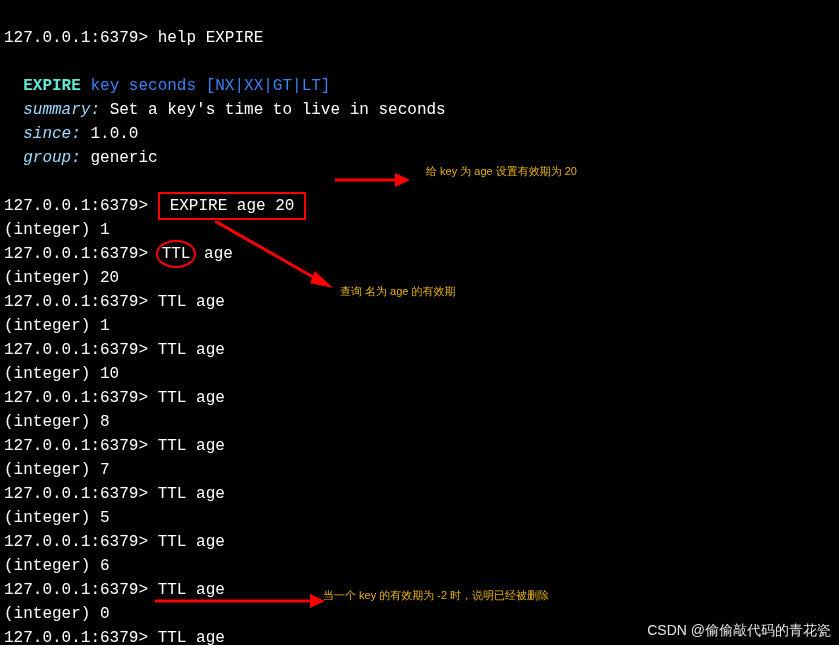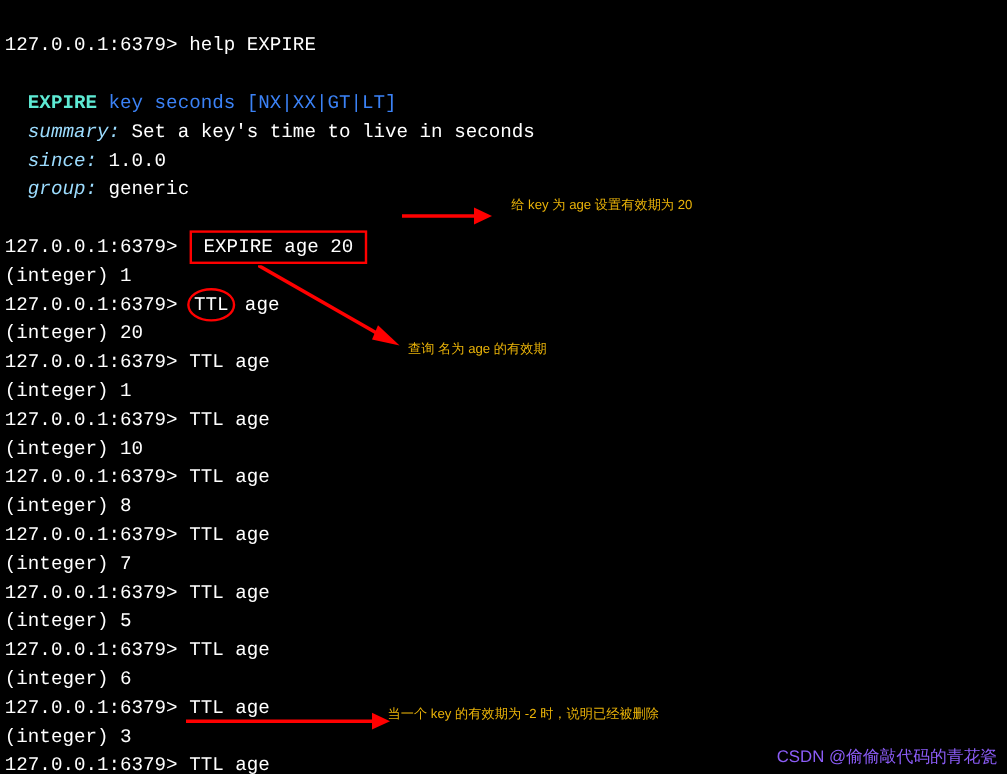"(integer) 3" span { text: 3 -> 0 }
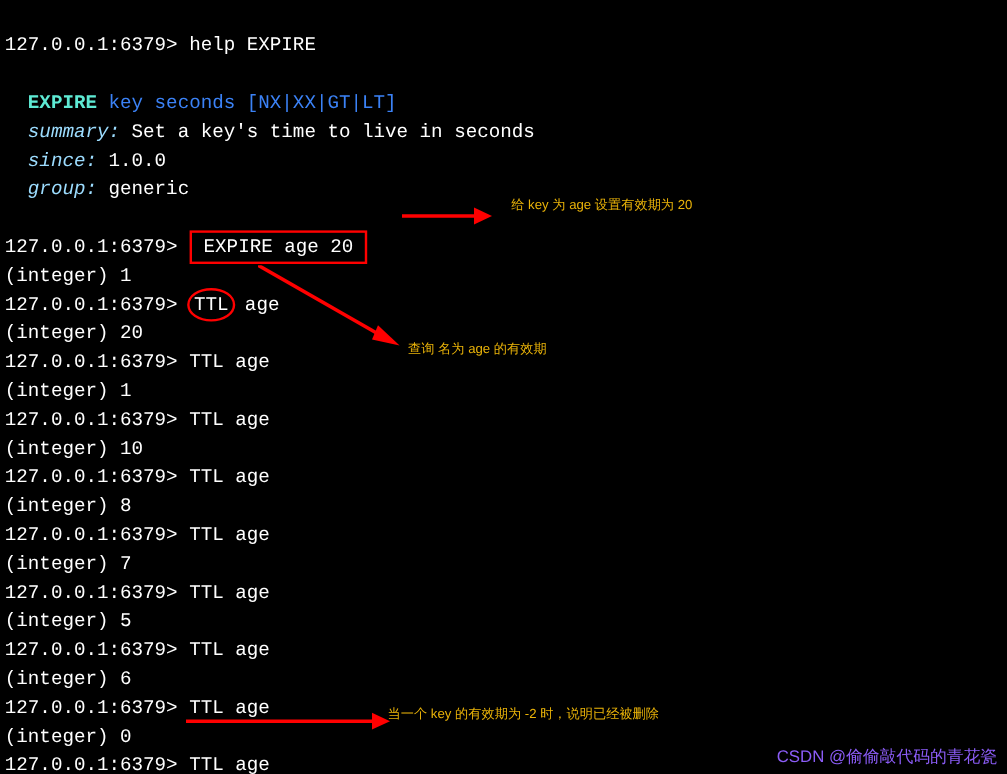"CSDN @偷偷敲代码的青花瓷" .watermark { color: #8b5cf6 -> #e5e5e5 }
